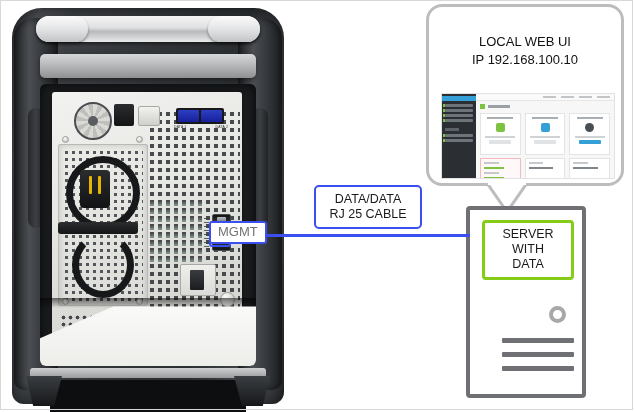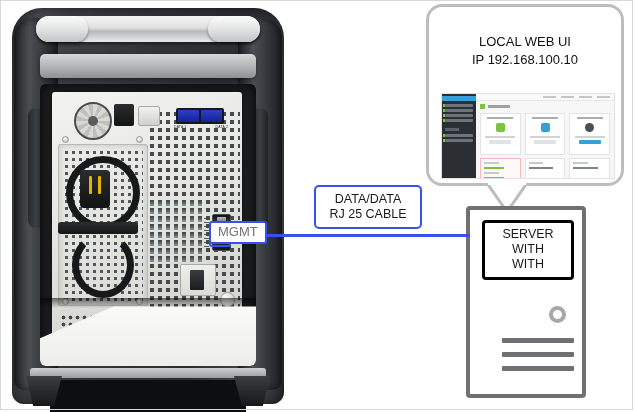"SERVER WITH" .tower-label { border: 3px solid #000000 -> 3px solid #84cc16 }
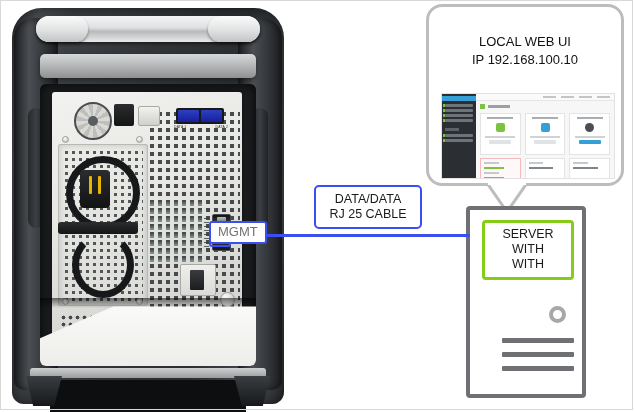"WITH" span { text: WITH -> DATA }
